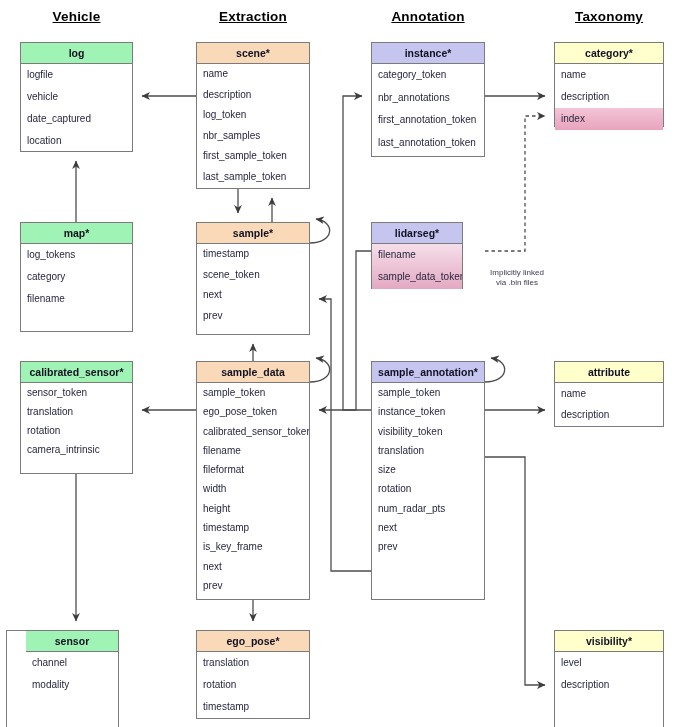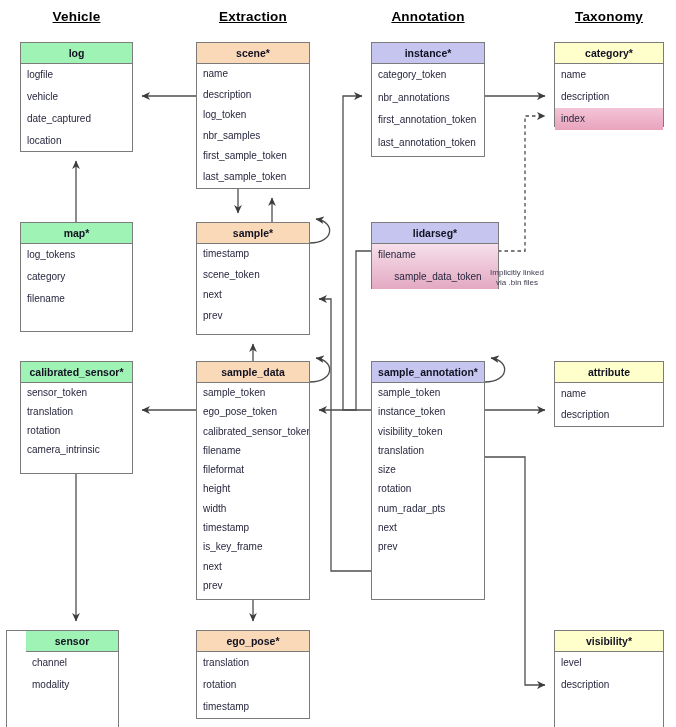"lidarseg*" div.tbl { width: 128px -> 92px }
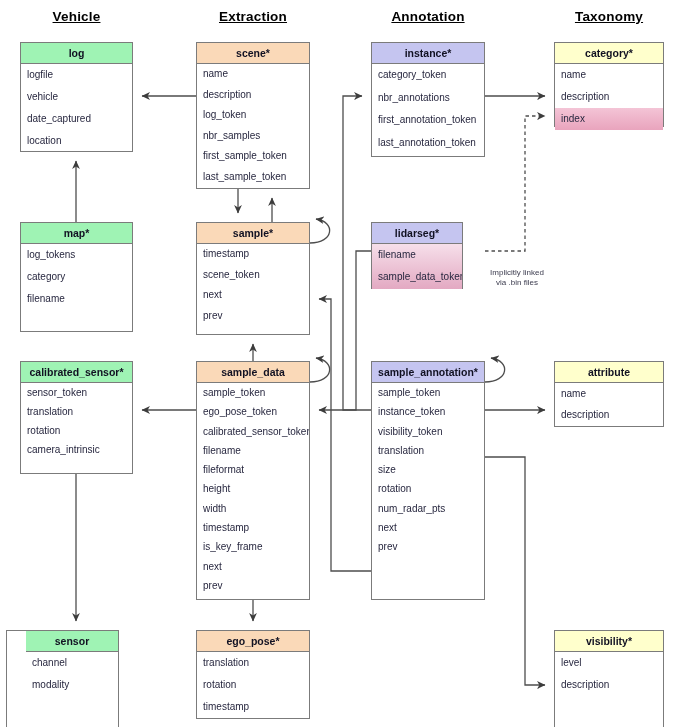"height" div.row { order: before "width" -> after "width" }
